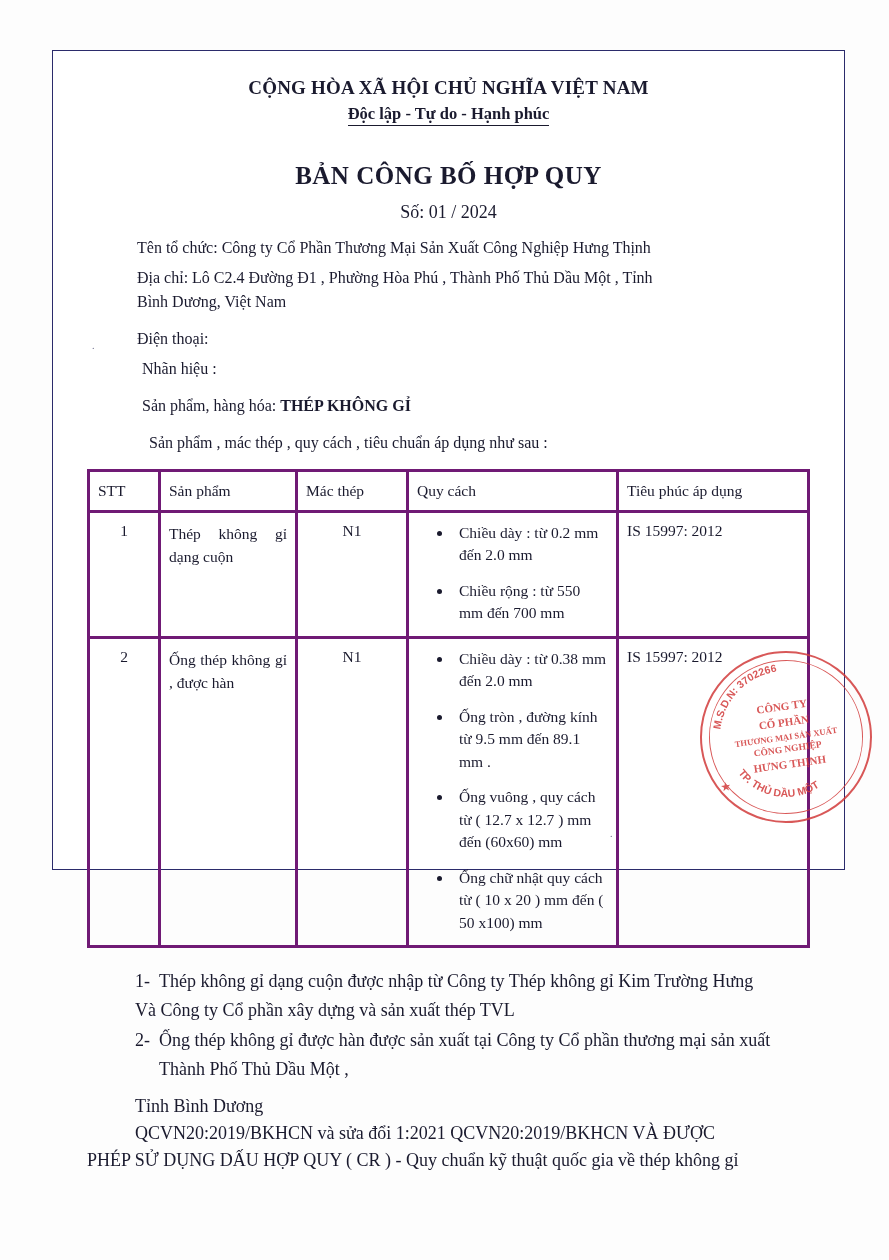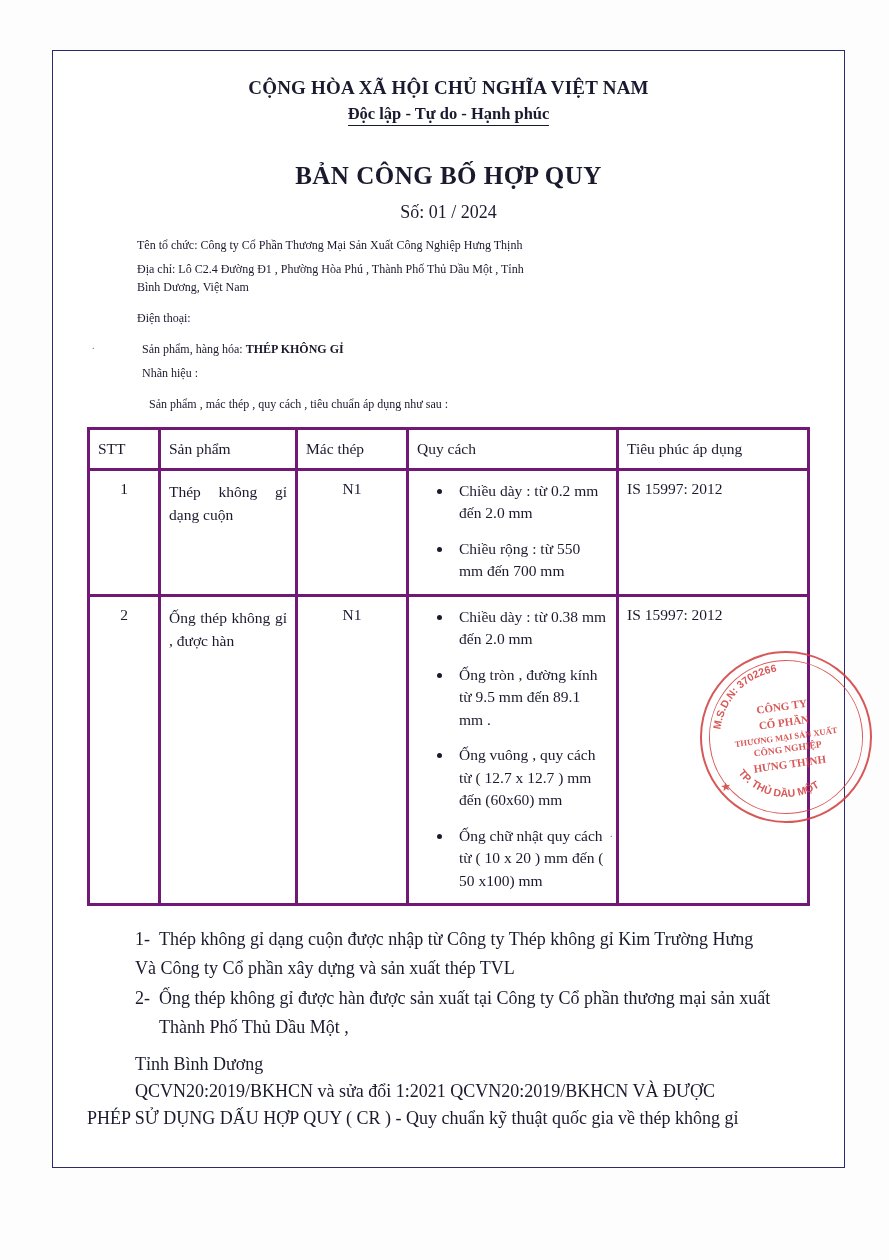"CỘNG HÒA XÃ HỘI CHỦ" .doc-frame { height: 1118px -> 820px }
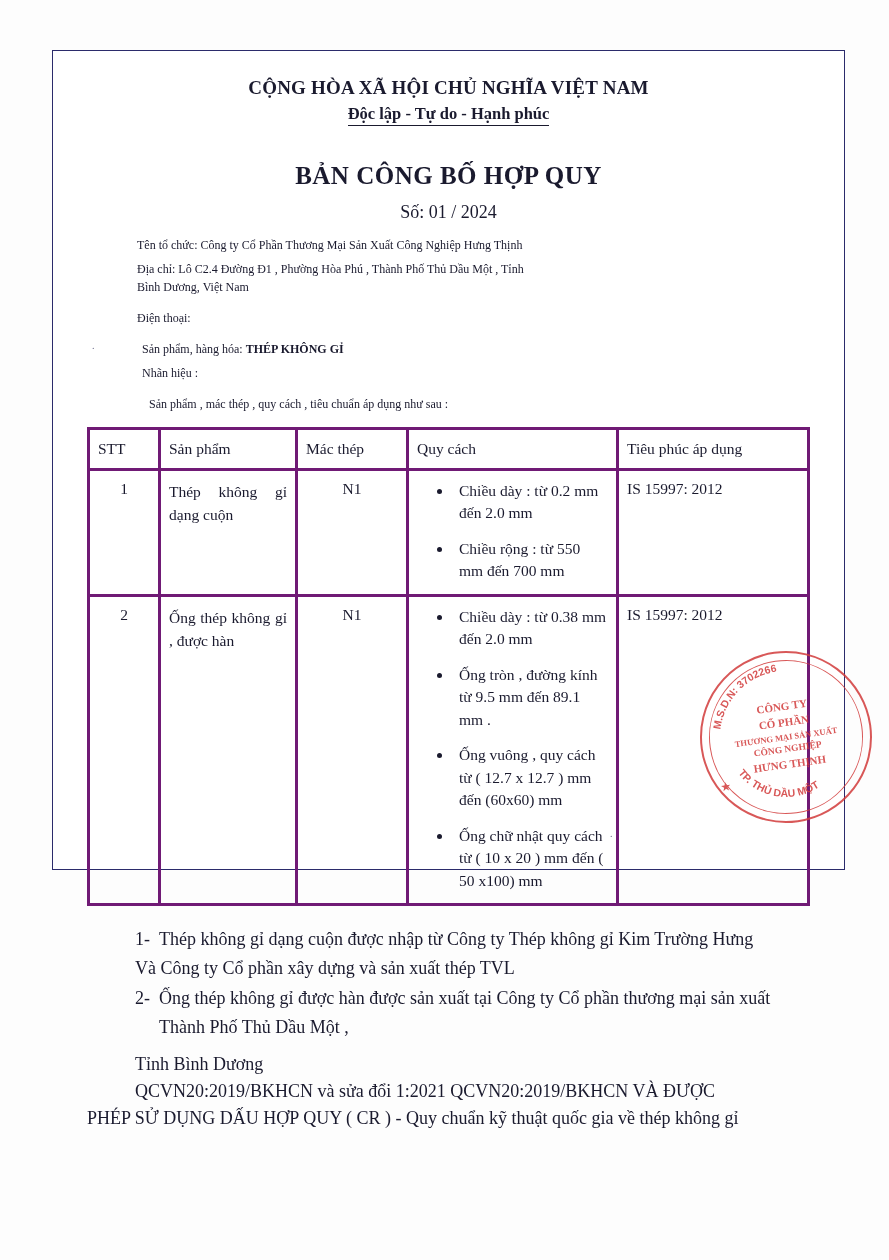"Tên tổ chức: Công ty" .para { font-size: 12px -> 16px }
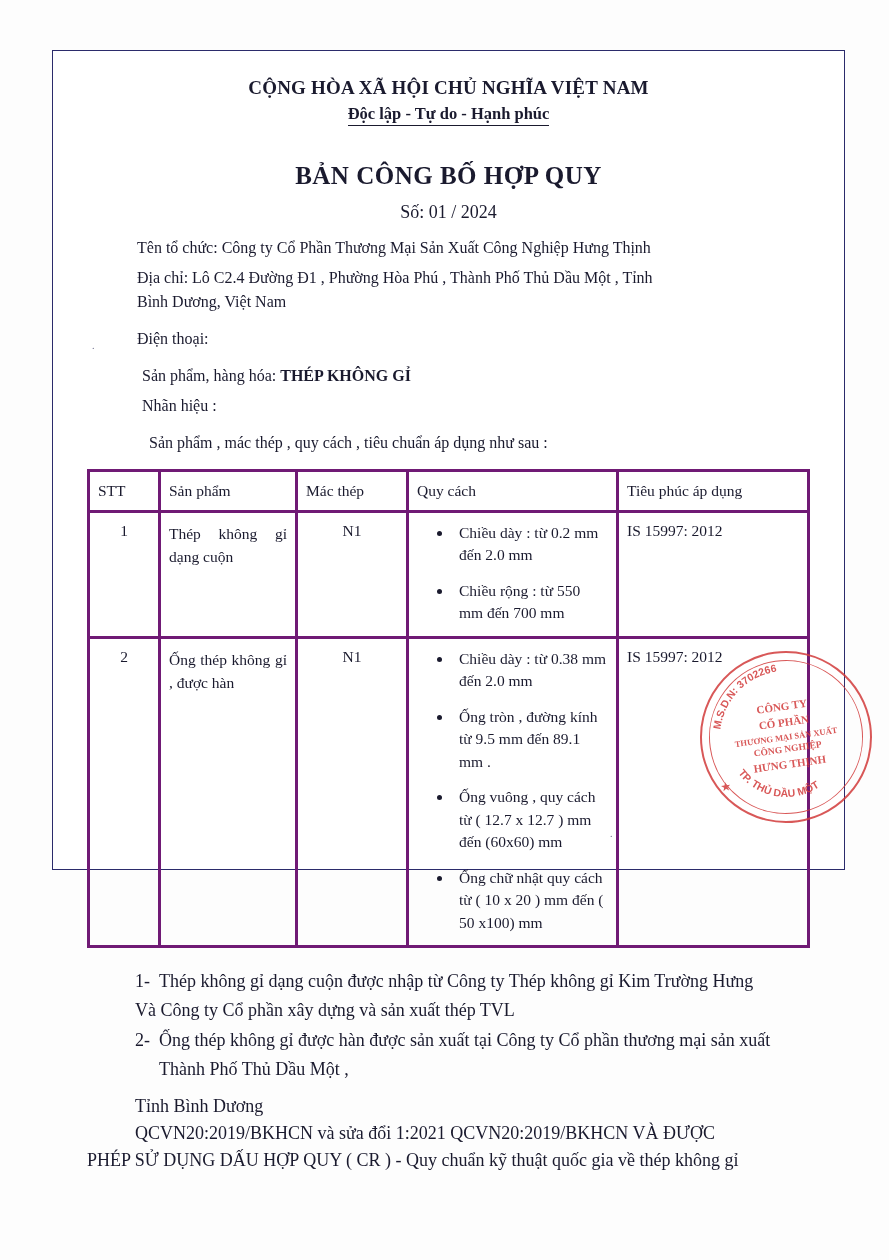"Sản phẩm, hàng hóa: THÉP" div.para { order: before "Nhãn hiệu :" -> after "Nhãn hiệu :" }
